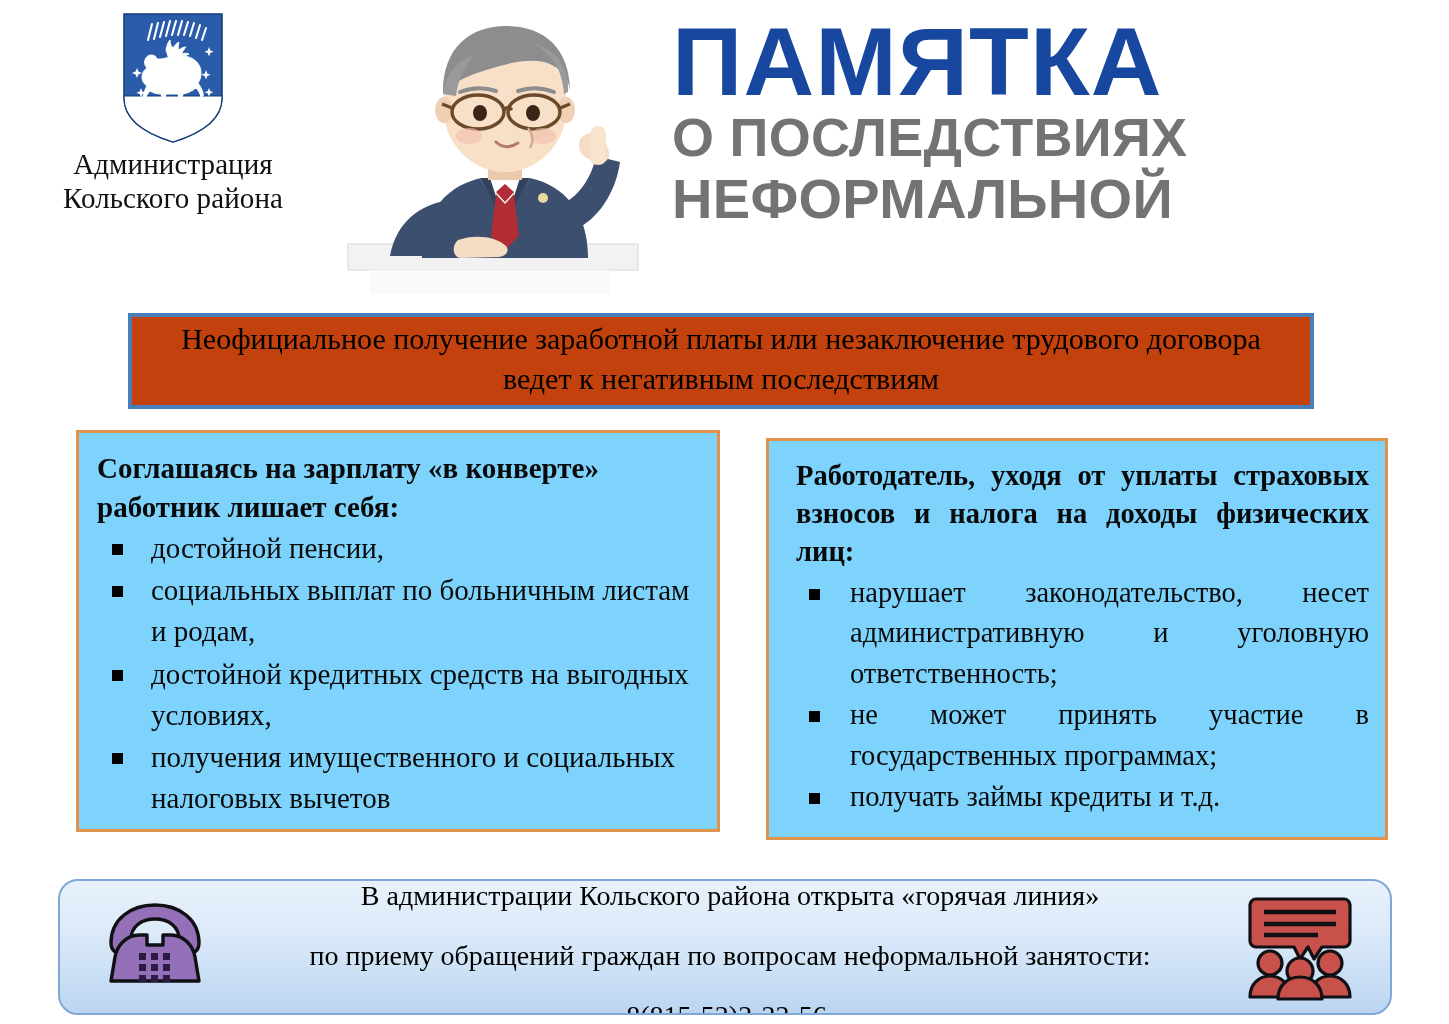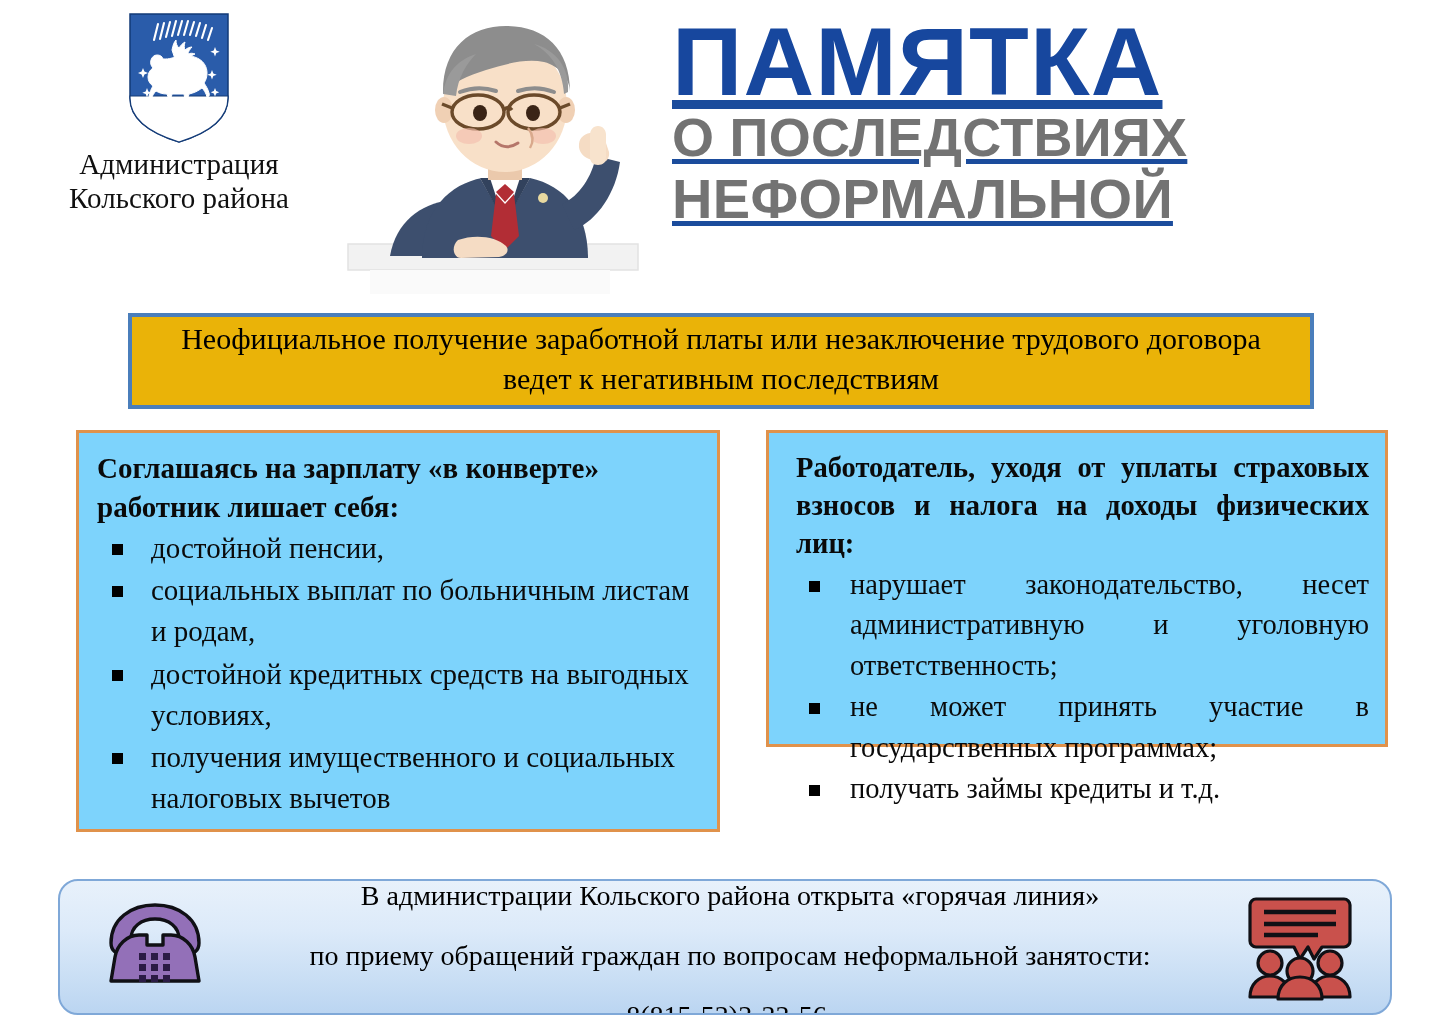"ПАМЯТКА" .title-block { text-decoration: underline -> none }
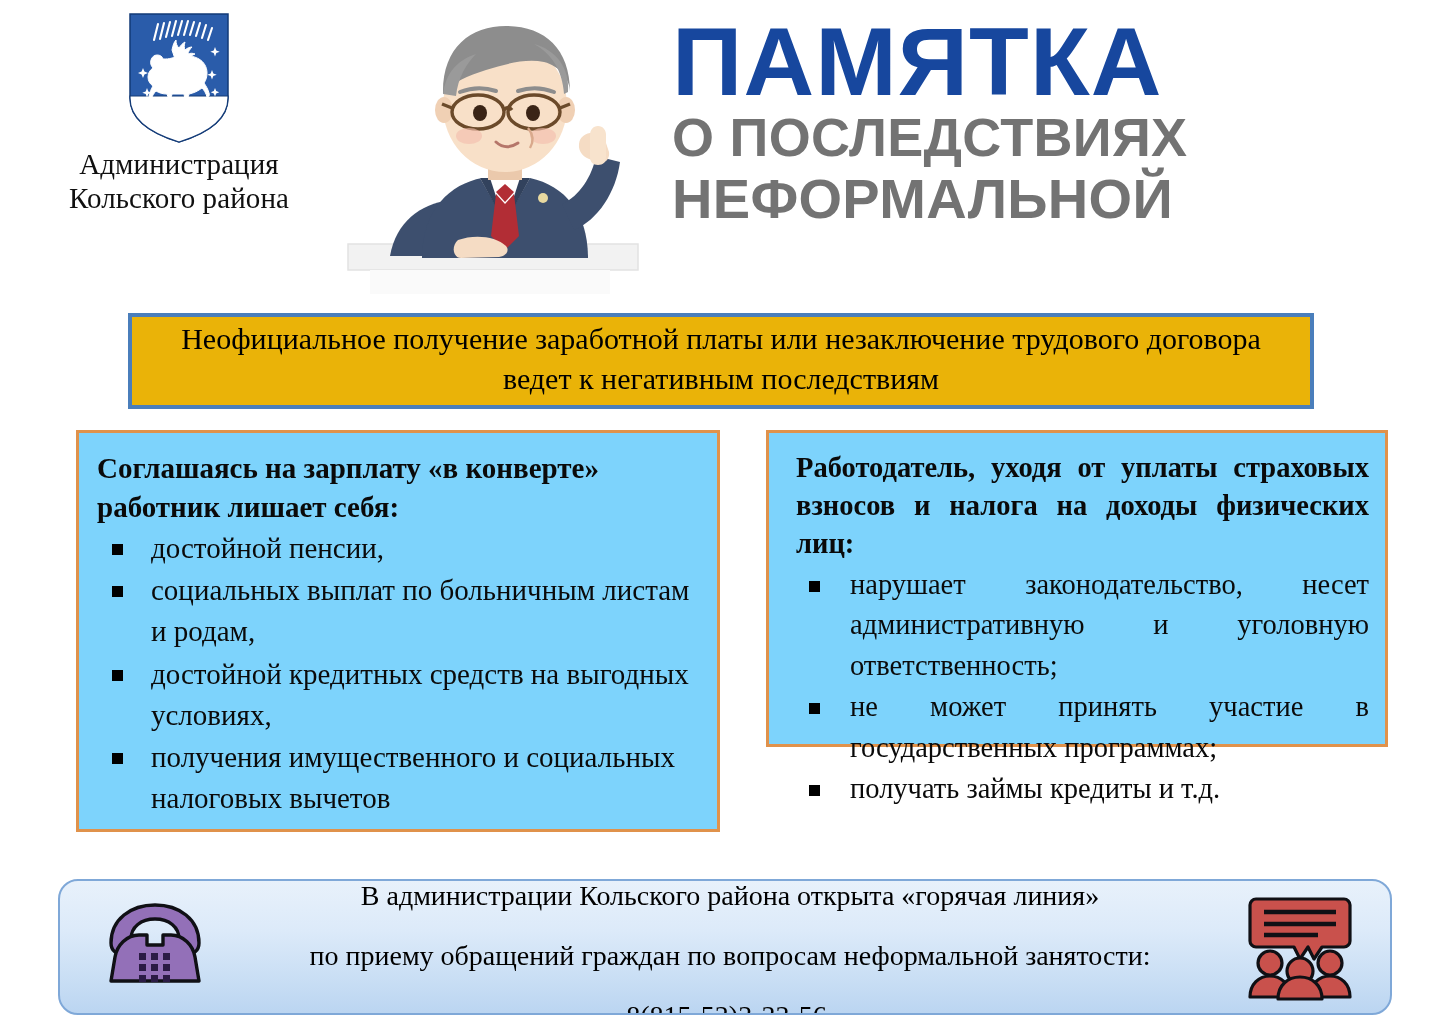"Администрация" .org-block { left: 24px -> 18px }
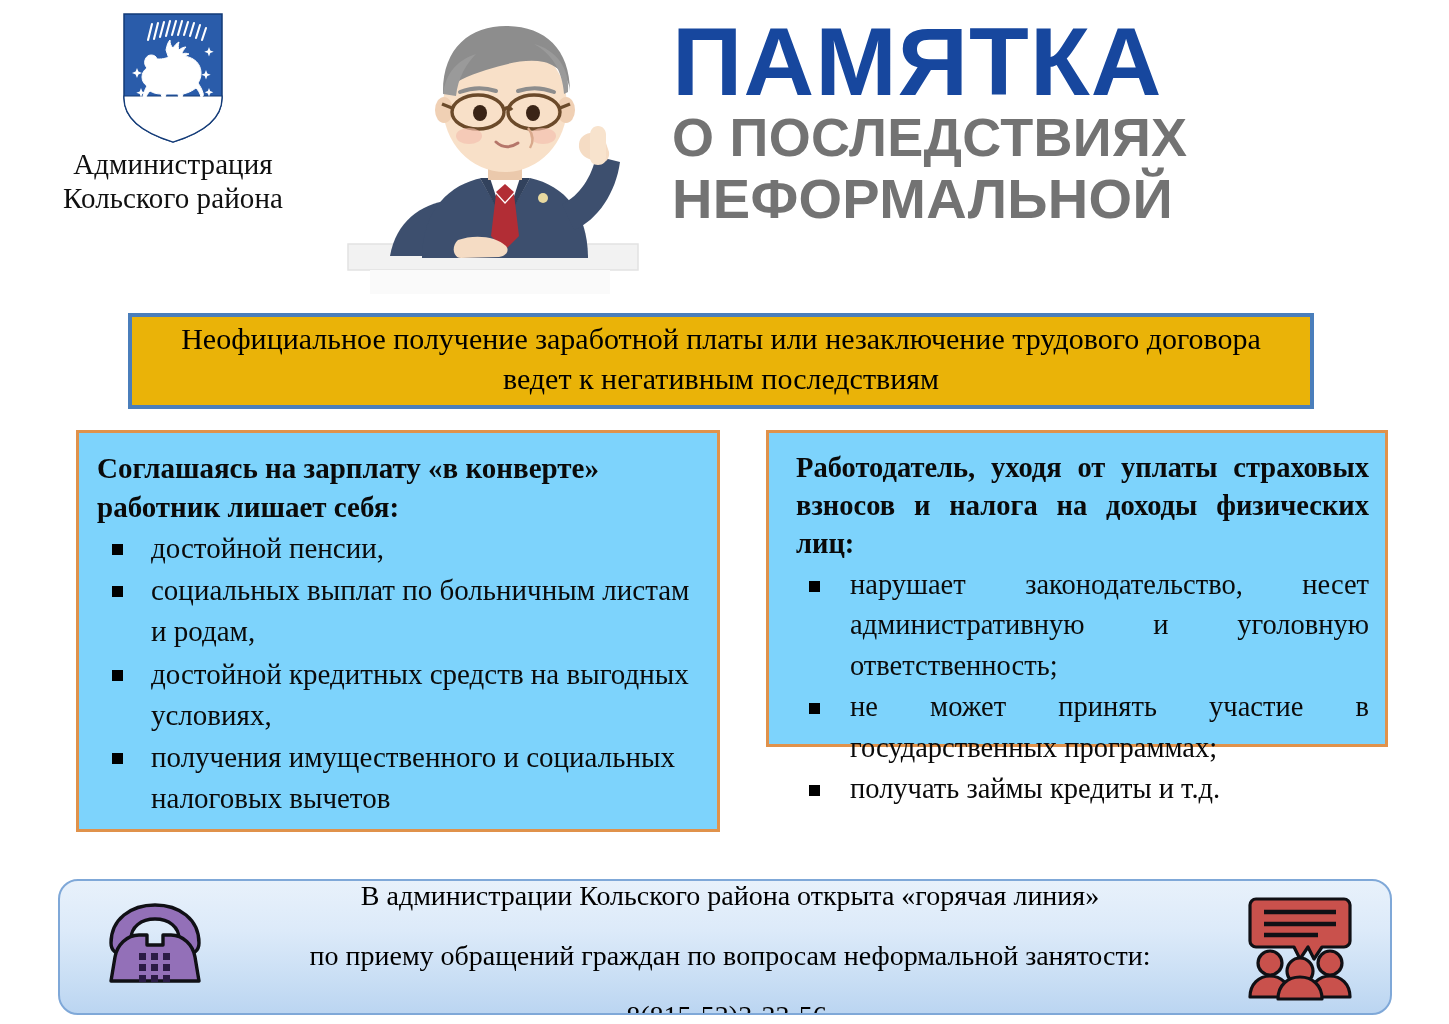"Неофициальное получение заработной платы" .notice { background: #eab308 -> #c2410c }
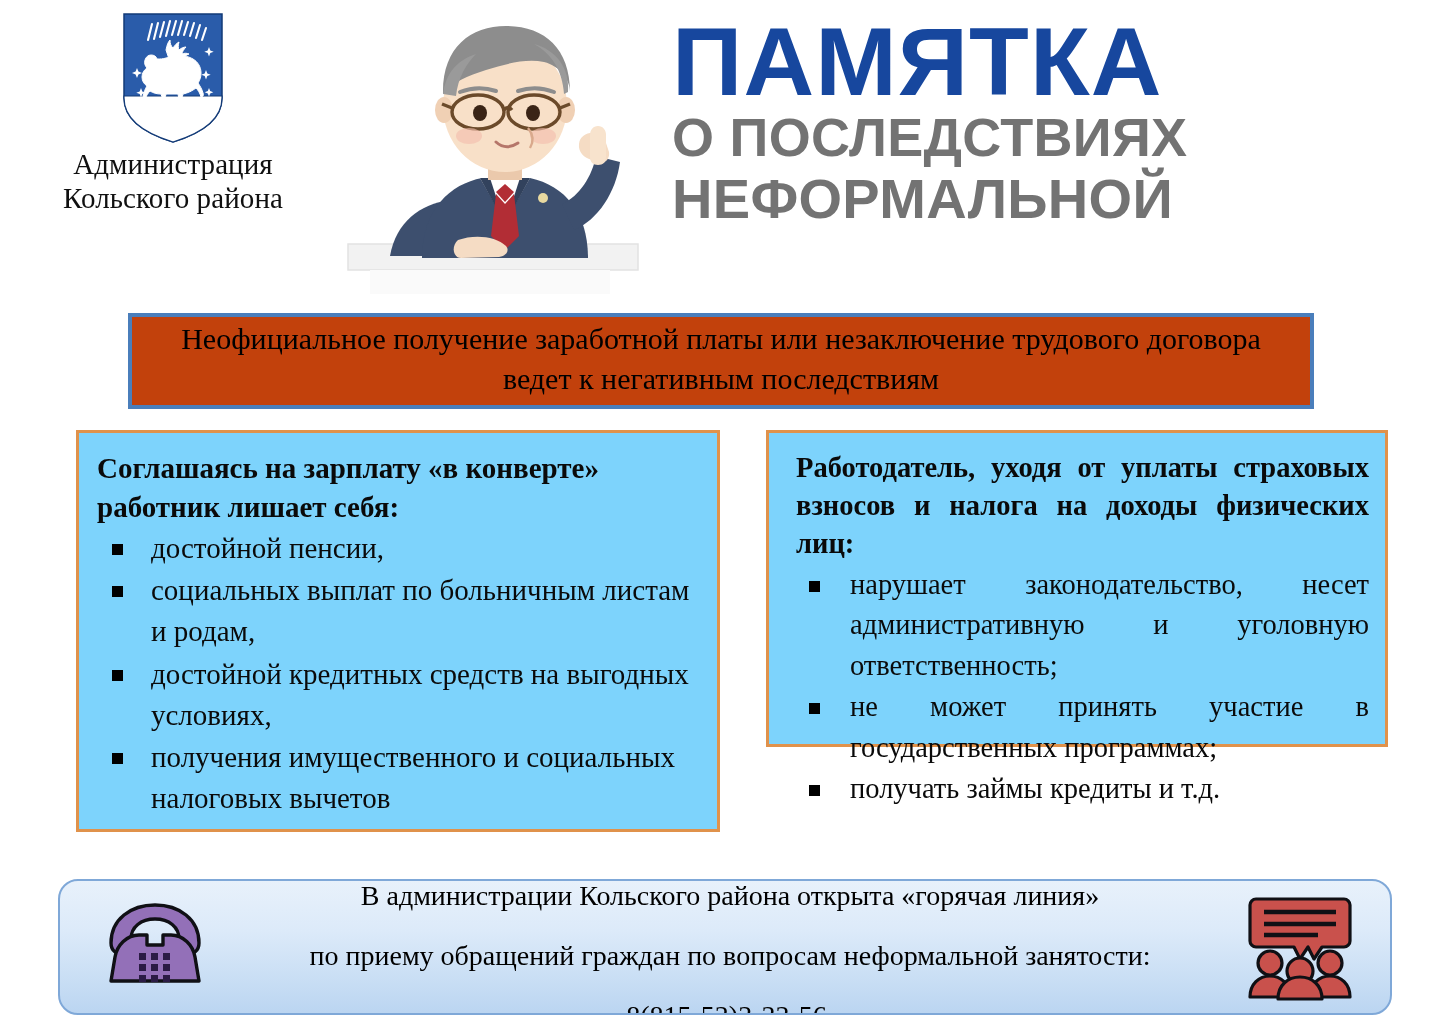"Работодатель, уходя от уплаты страховых" .panel-right { height: 317px -> 402px; top: 0 -> 8px }
